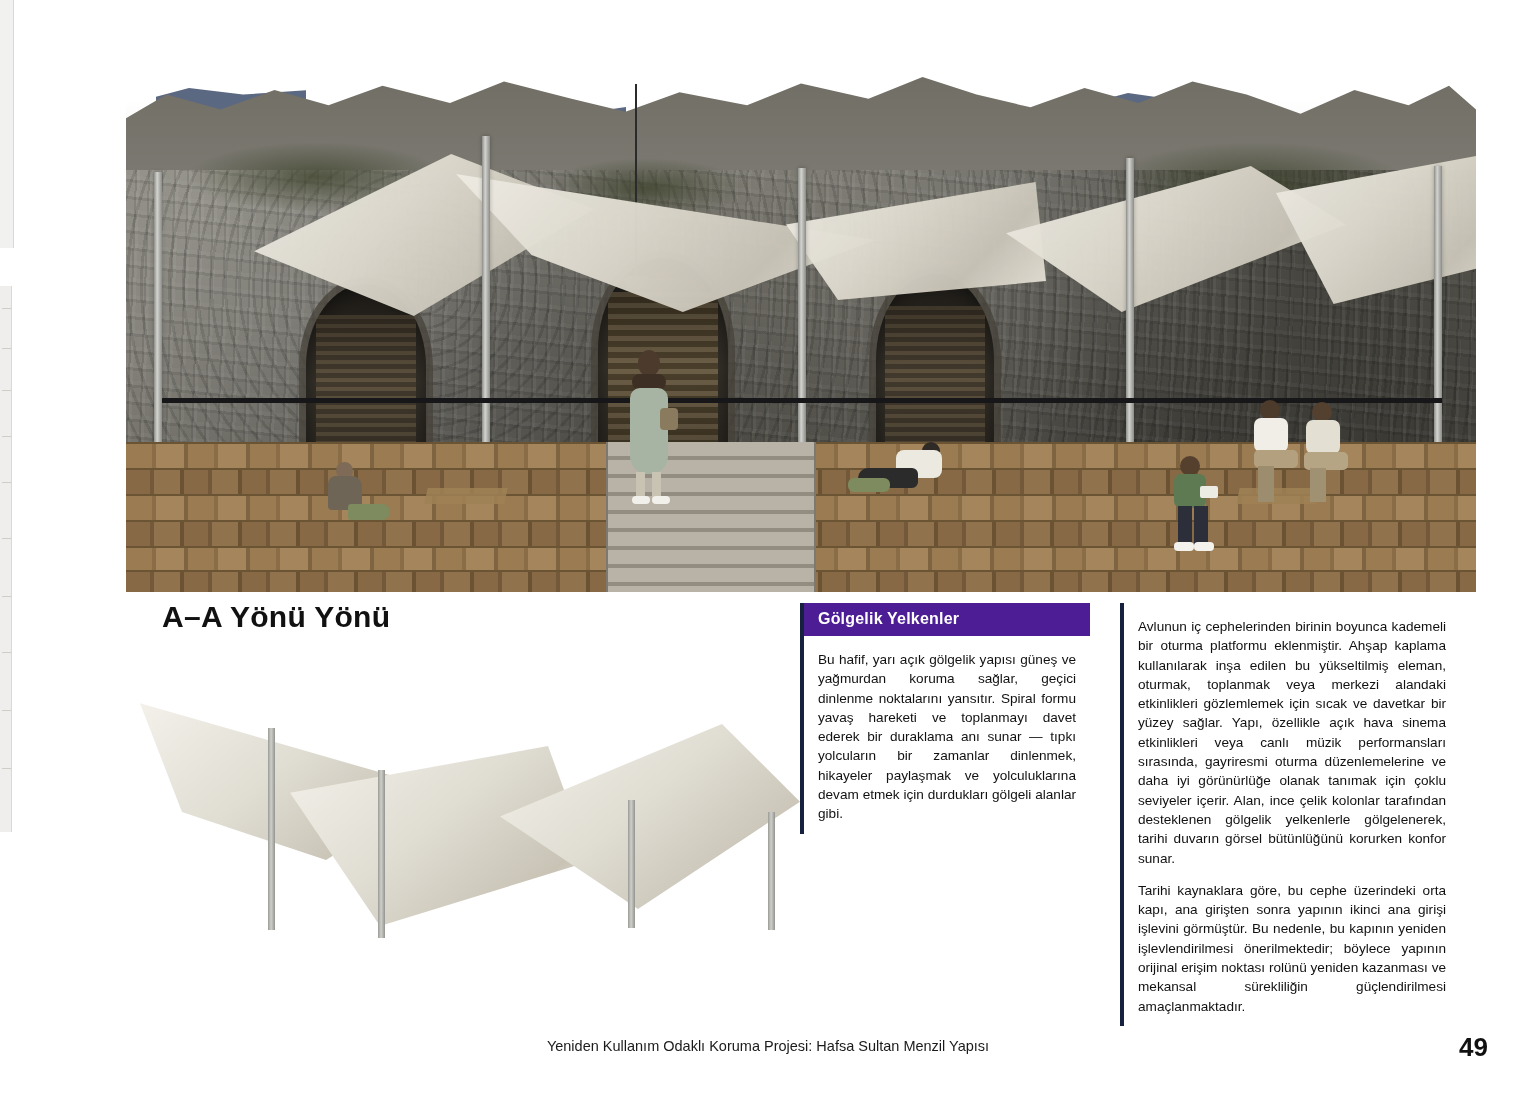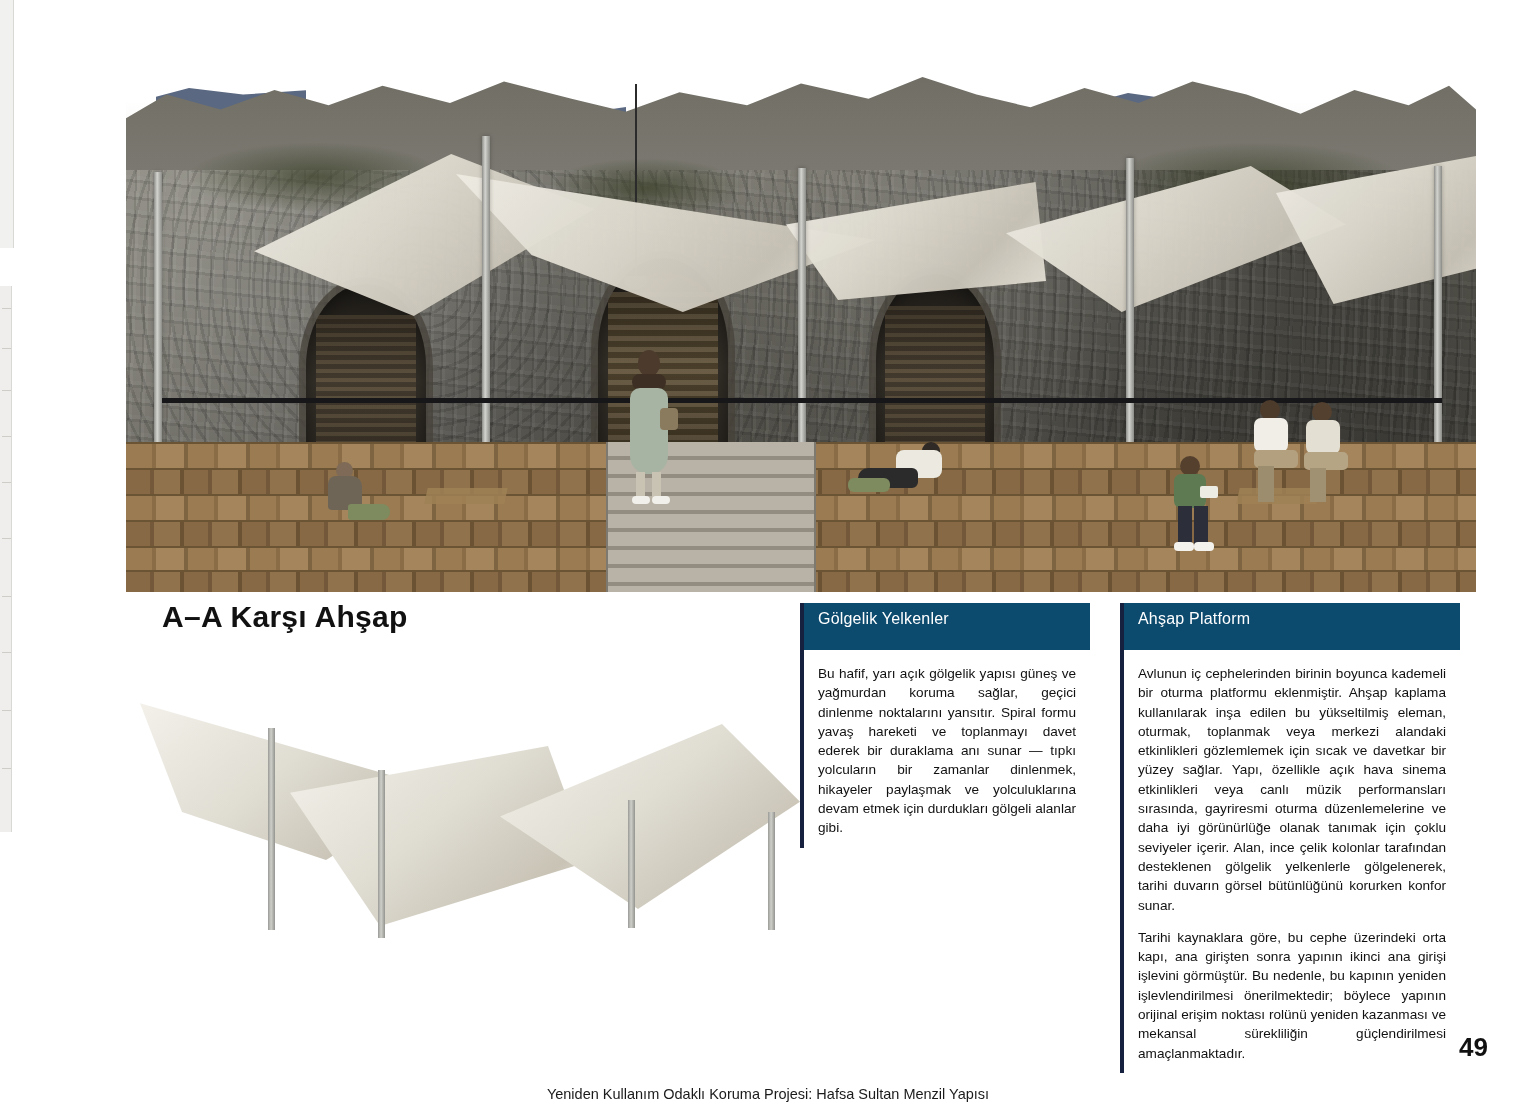"A–A Karşı Ahşap" div { text: Karşı Ahşap -> Yönü Yönü }
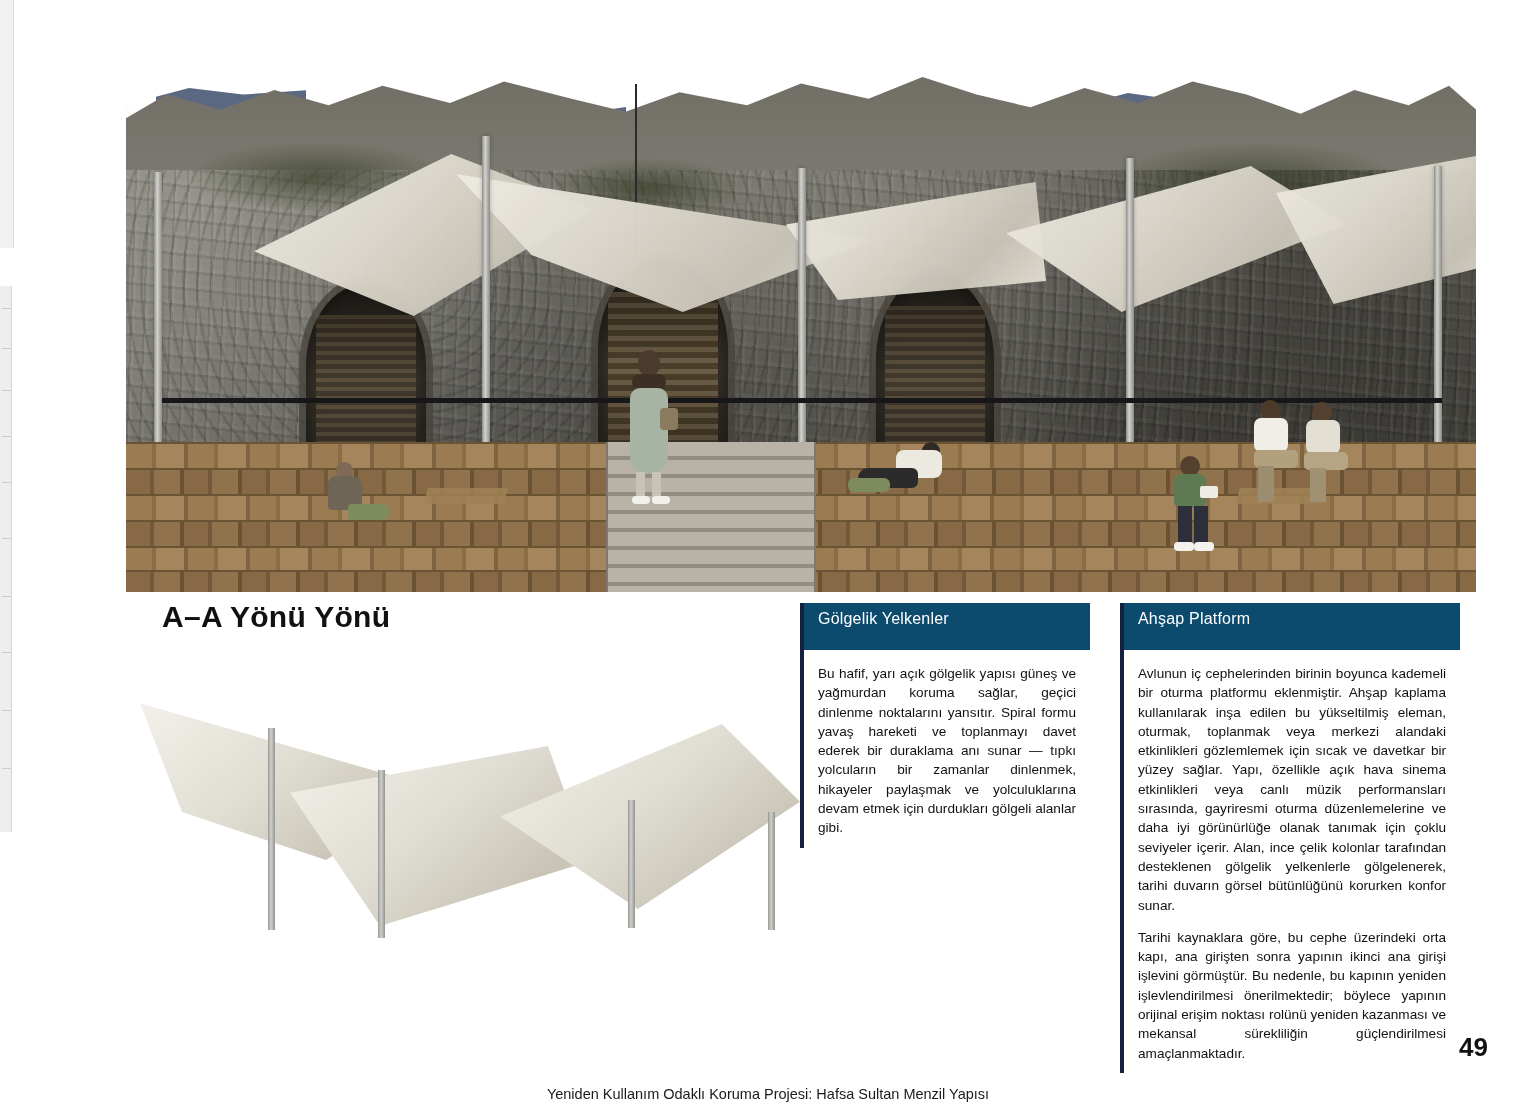"Gölgelik Yelkenler" .callout .title-bar { background: #0c4a6e -> #4c1d95; font-weight: normal -> bold; padding: 7px 12px 22px 14px -> 7px 12px 8px 14px }
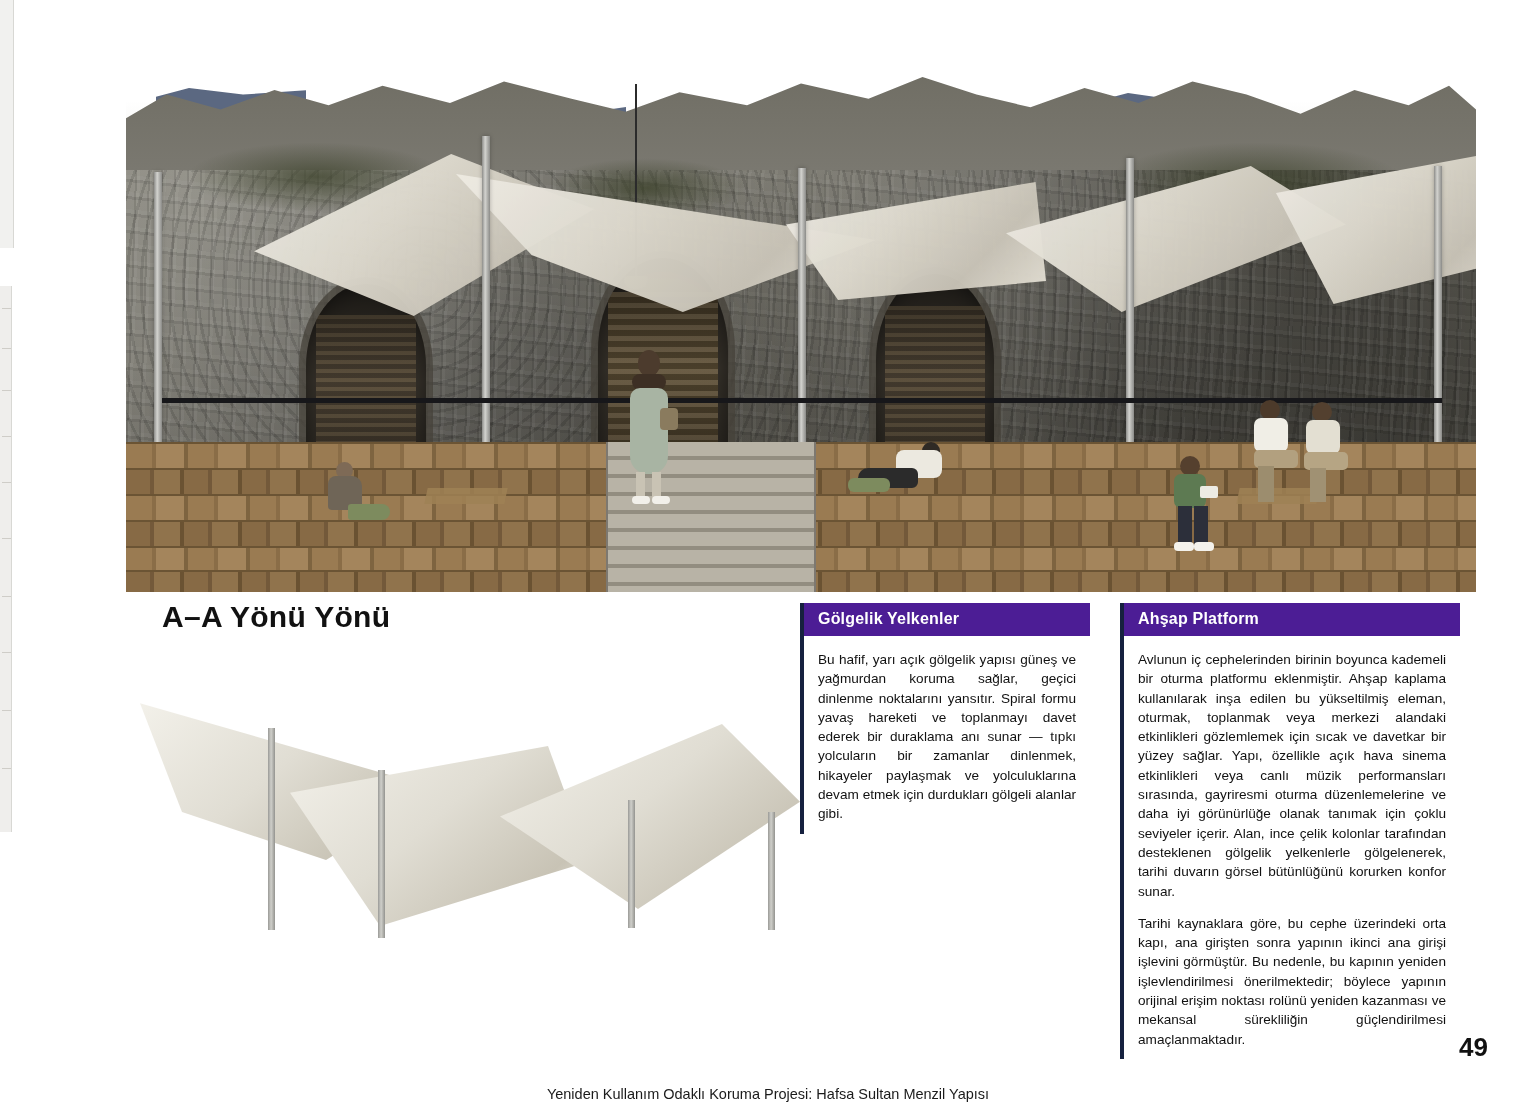"Ahşap Platform" div.title-bar { html: <div>Ahşap Platform</div> -> none }
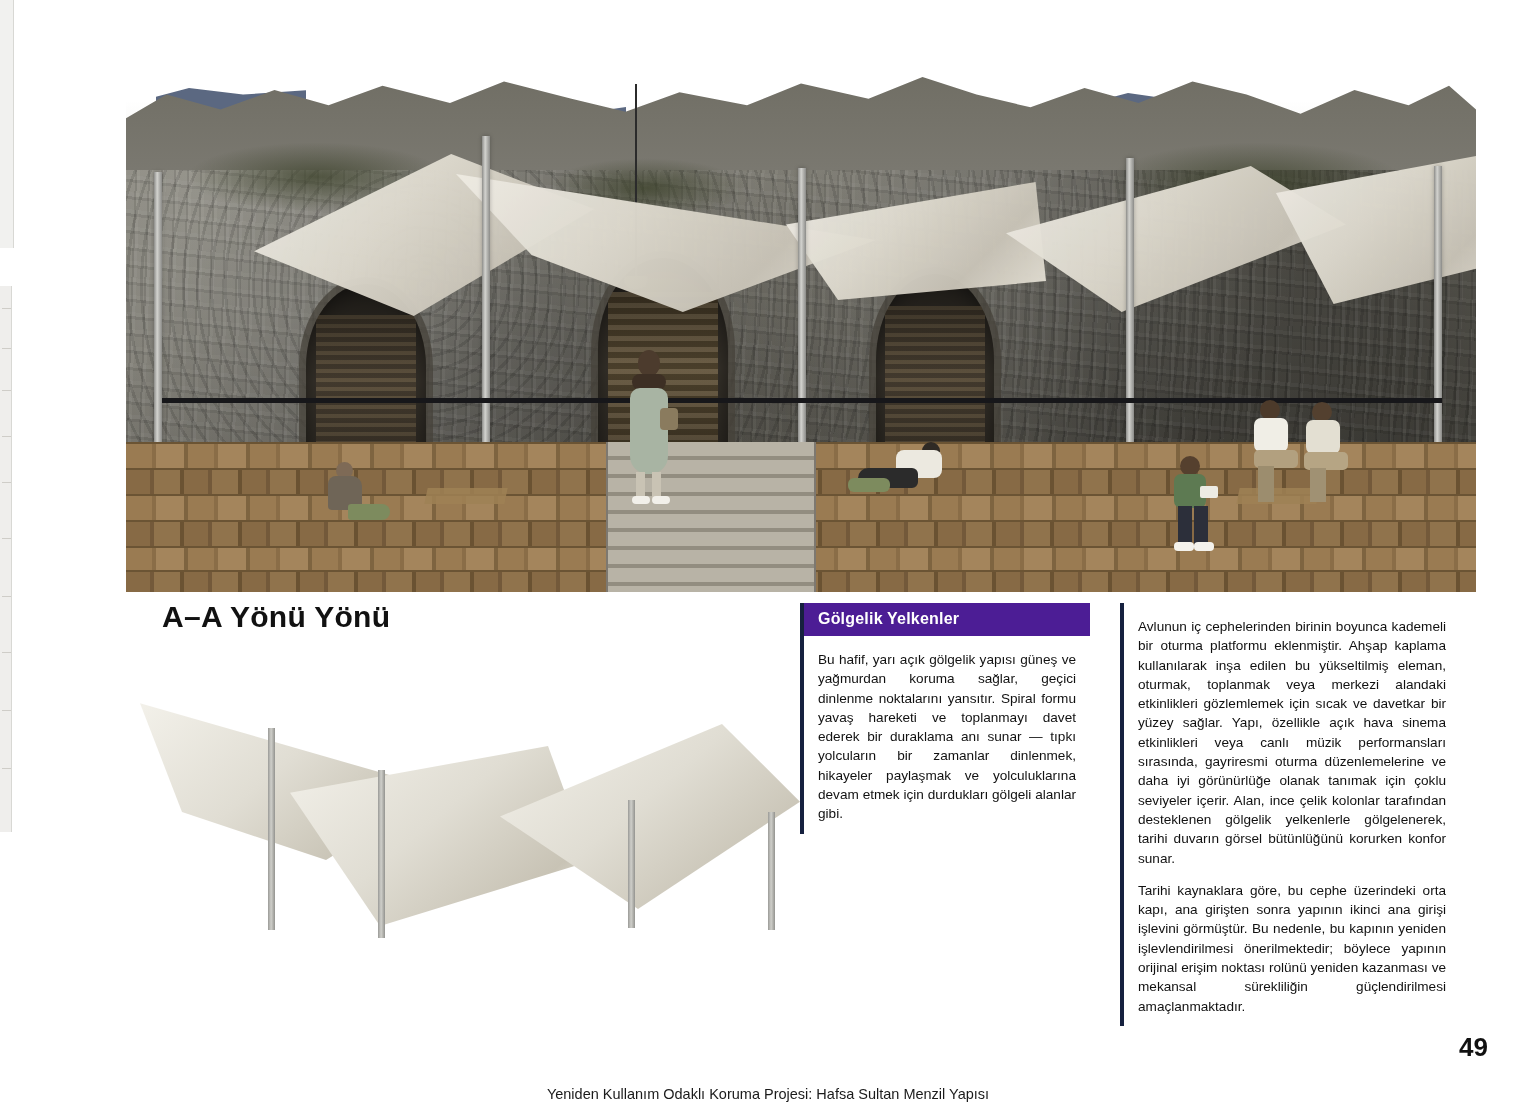"Yeniden Kullanım Odaklı Koruma Projesi:" #footer-note { top: 1086px -> 1038px }
